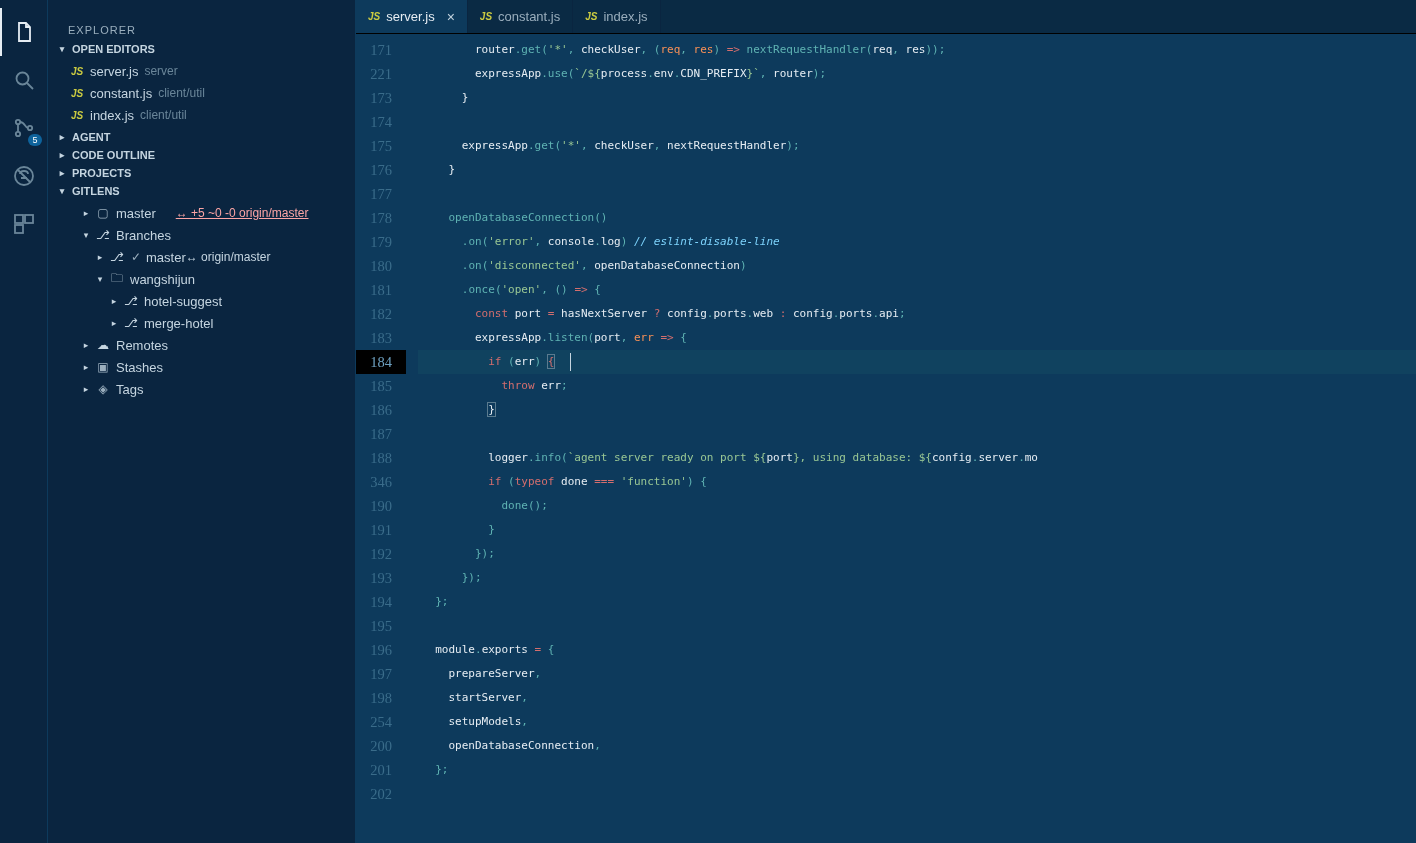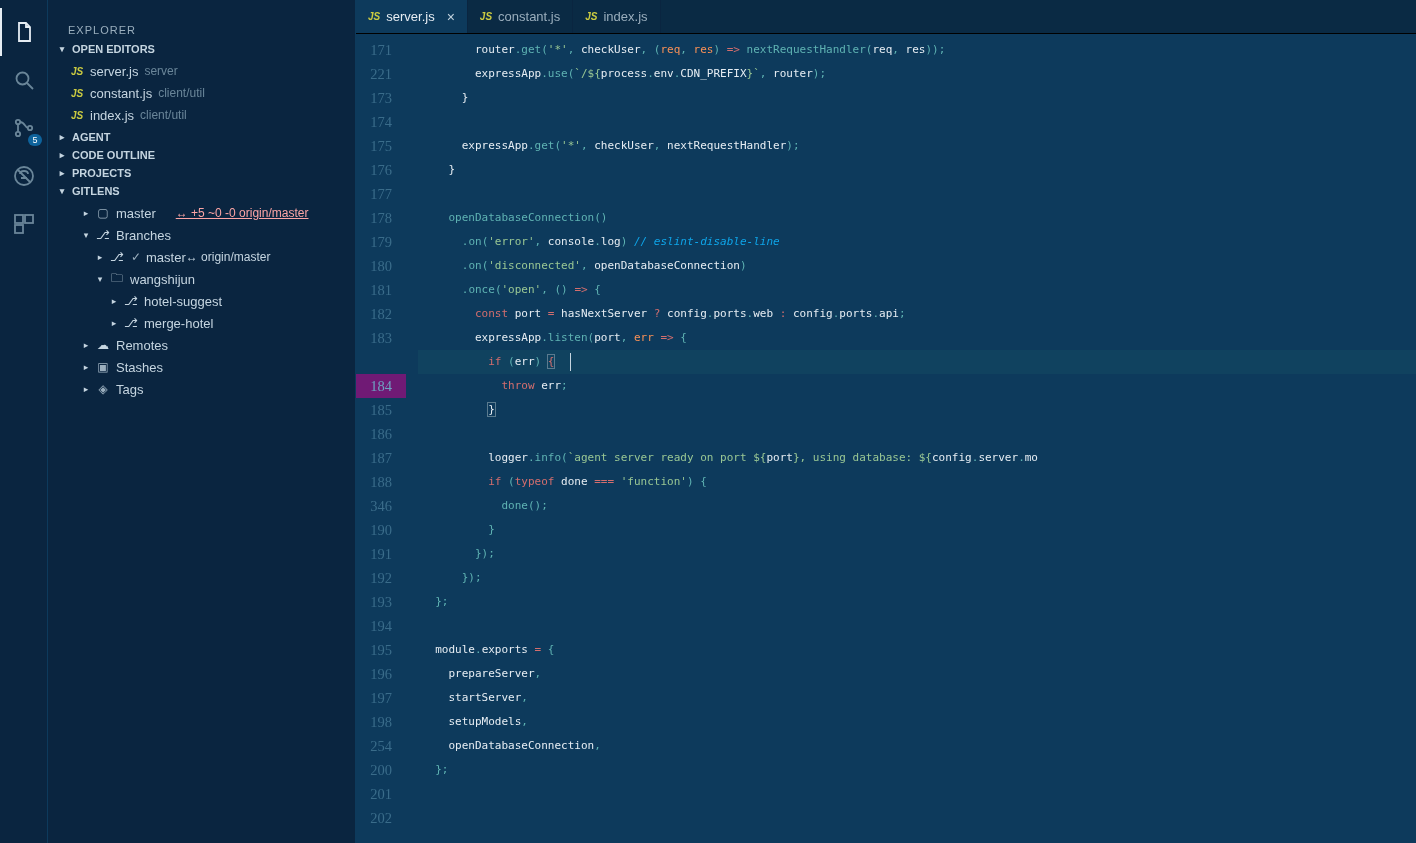"// eslint-disable-line" .tok-comment { color: #0ea5e9 -> #7dd3fc }
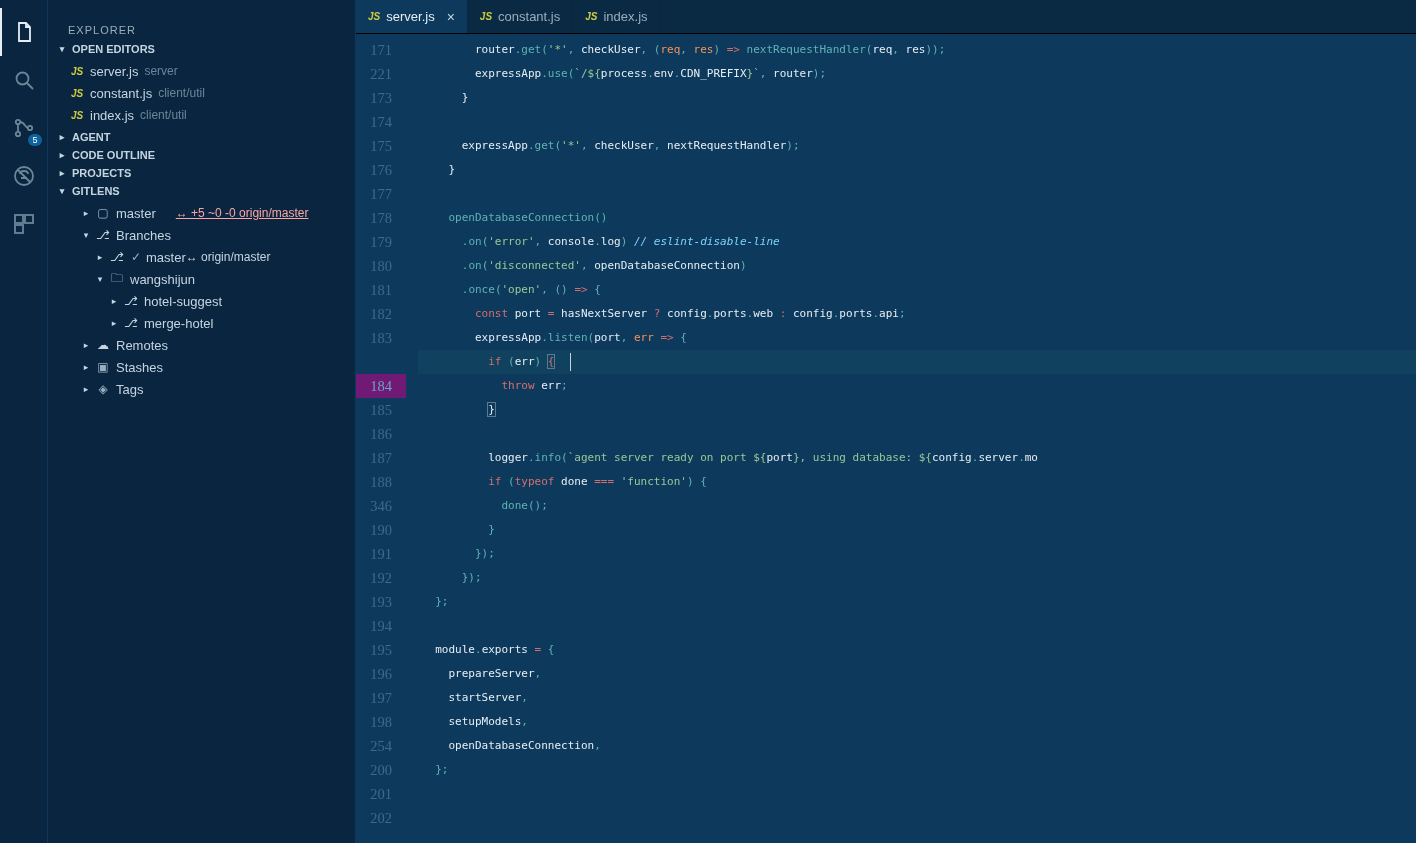"184" .gutter .ln.hl { background: #701a75 -> #000000; margin-top: 24px -> none }
